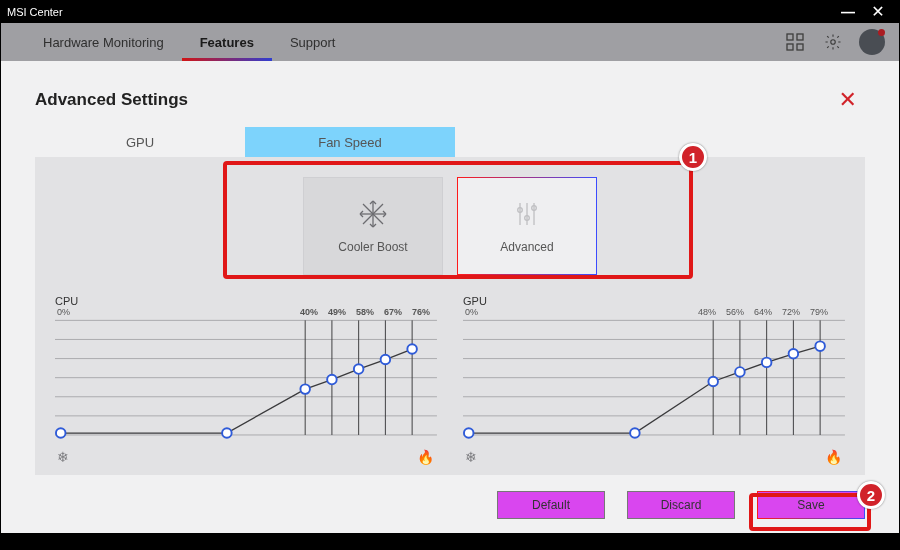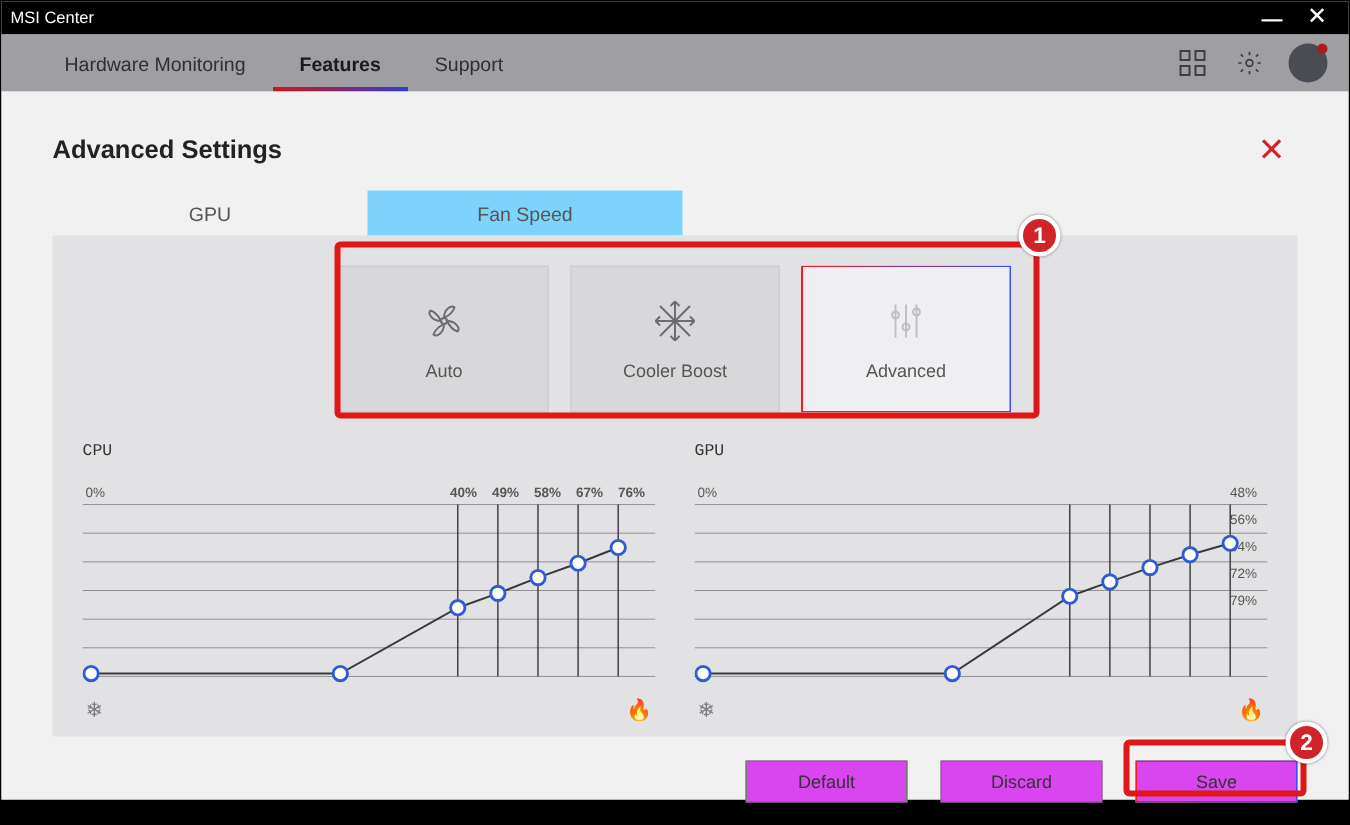"Auto" div.mode-card { html: <div> <span> <svg> <g> <circle></circle> <path></path> <path></path> <path></path> <path></path> </g> </svg> </span> <span>Auto</span> </div> -> none }
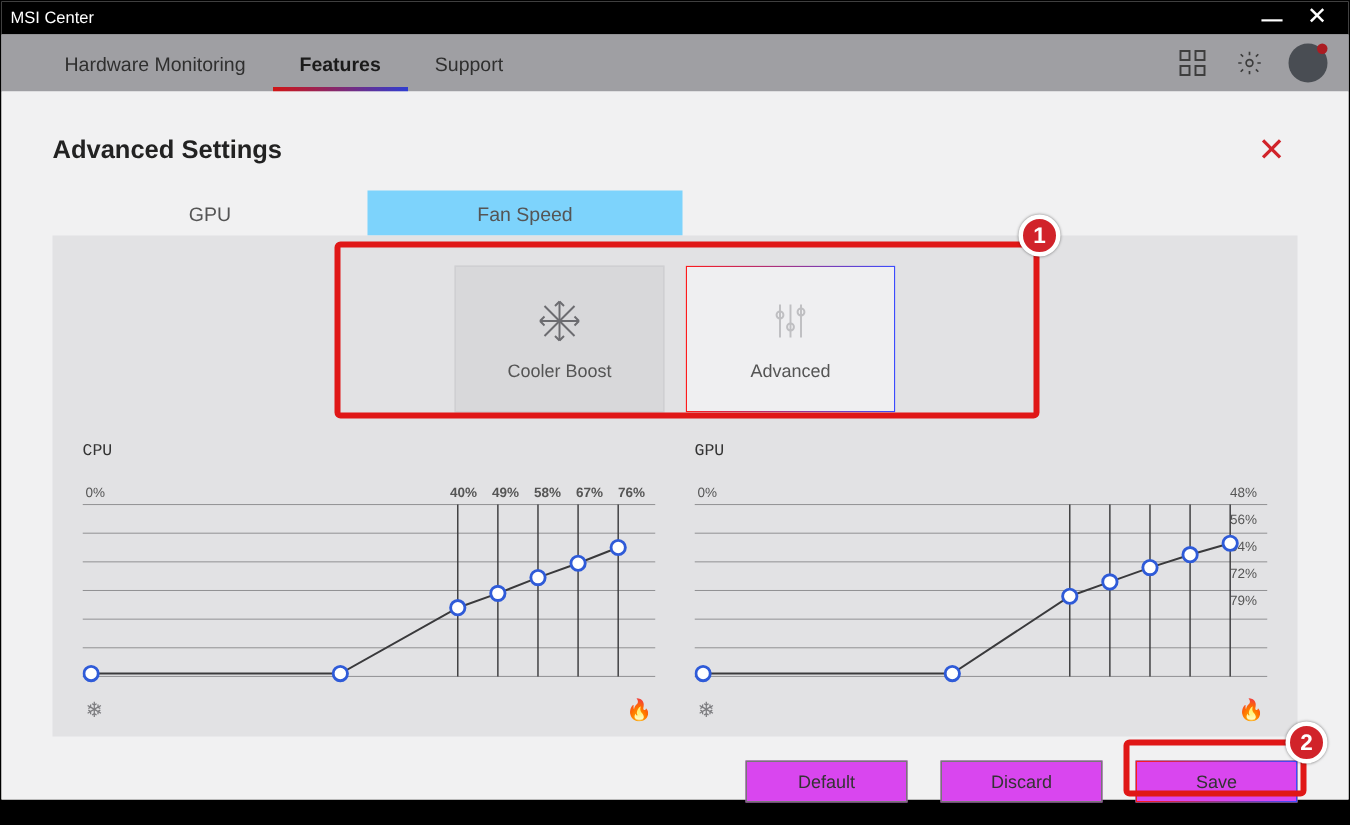"CPU" .chart .lbl { font-family: Liberation Mono, monospace -> none; margin-bottom: 16px -> 0 }
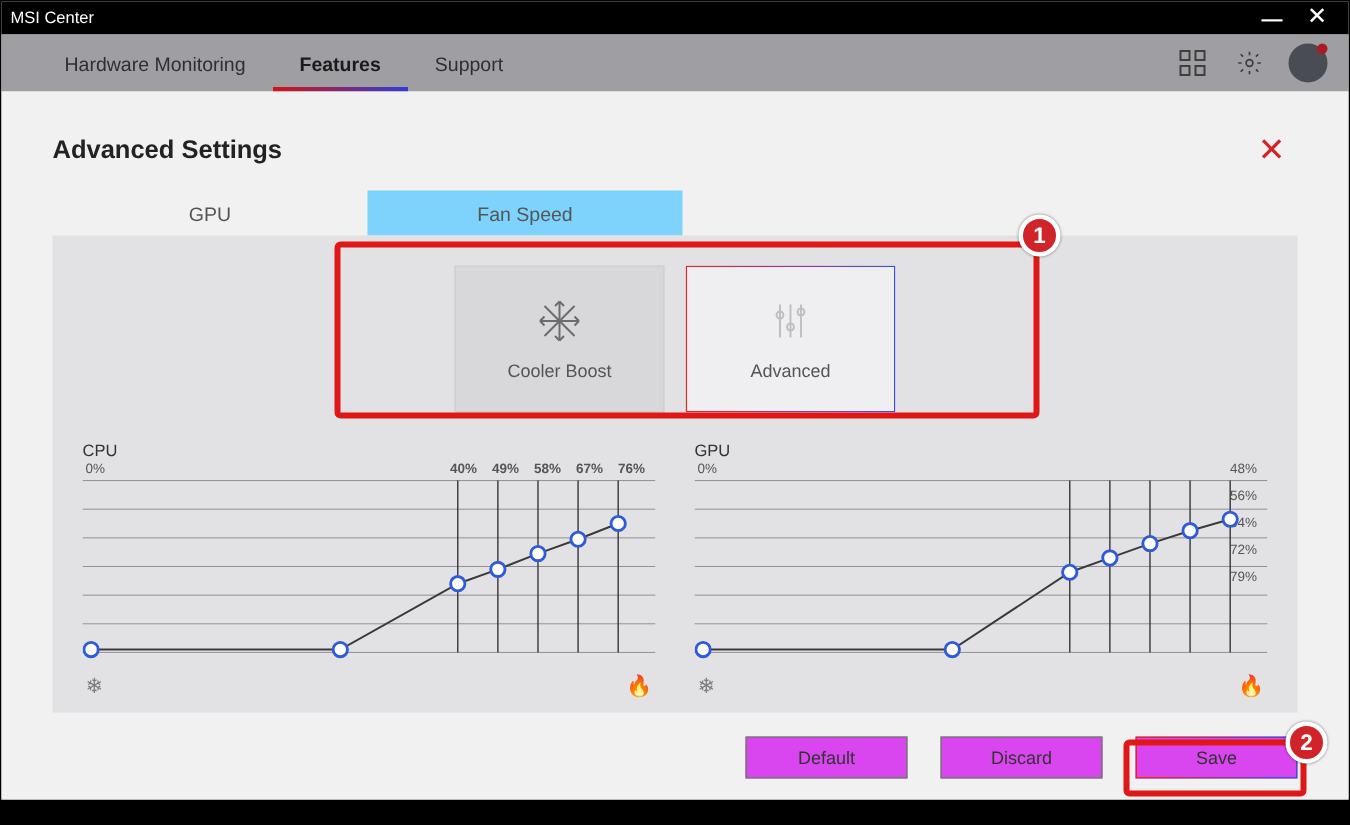"48%" div.pct-row { flex-direction: column -> none; right: 6px -> 16px }
